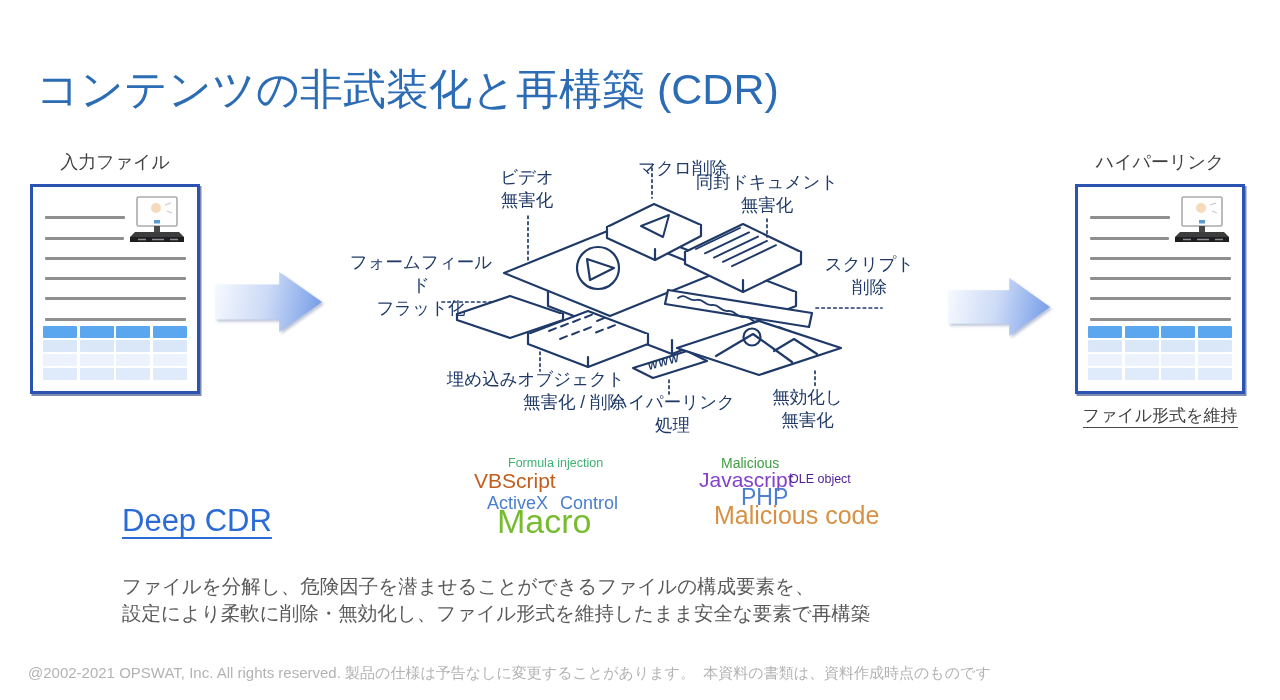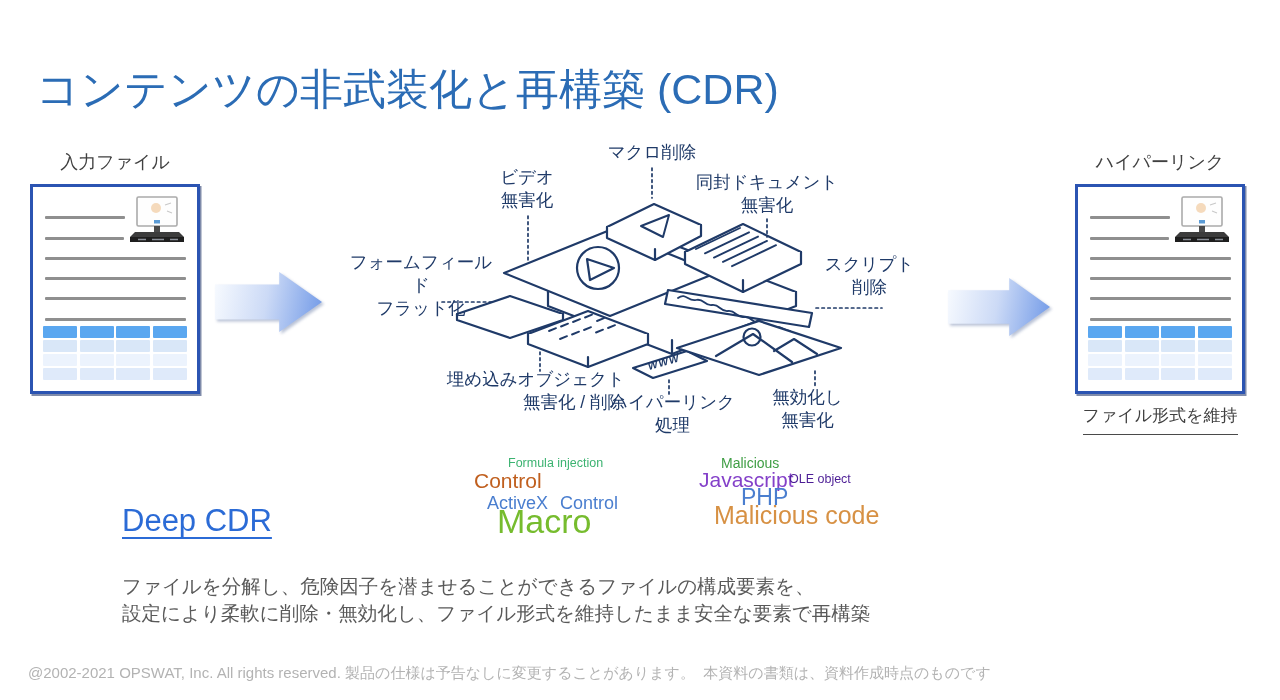"マクロ削除" div.abs { text-align: none -> right; top: 141px -> 157px }
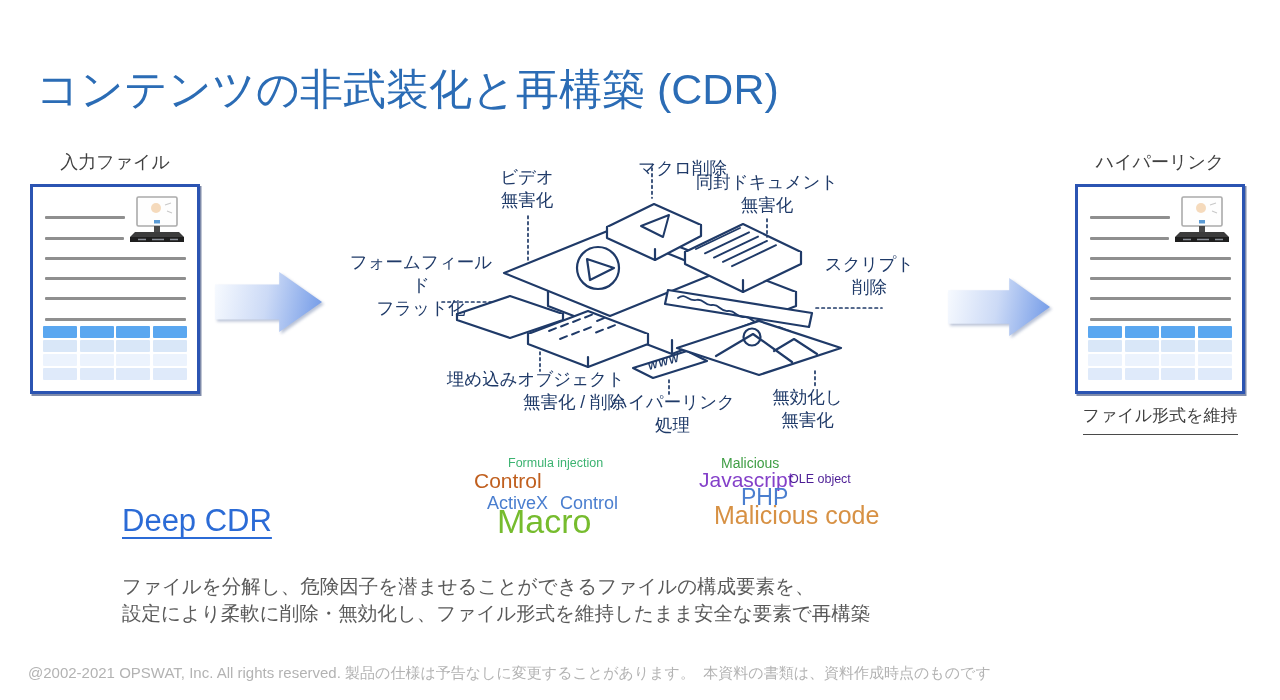"ファイル形式を維持" .preserve-note span { padding-bottom: 9px -> 2px }
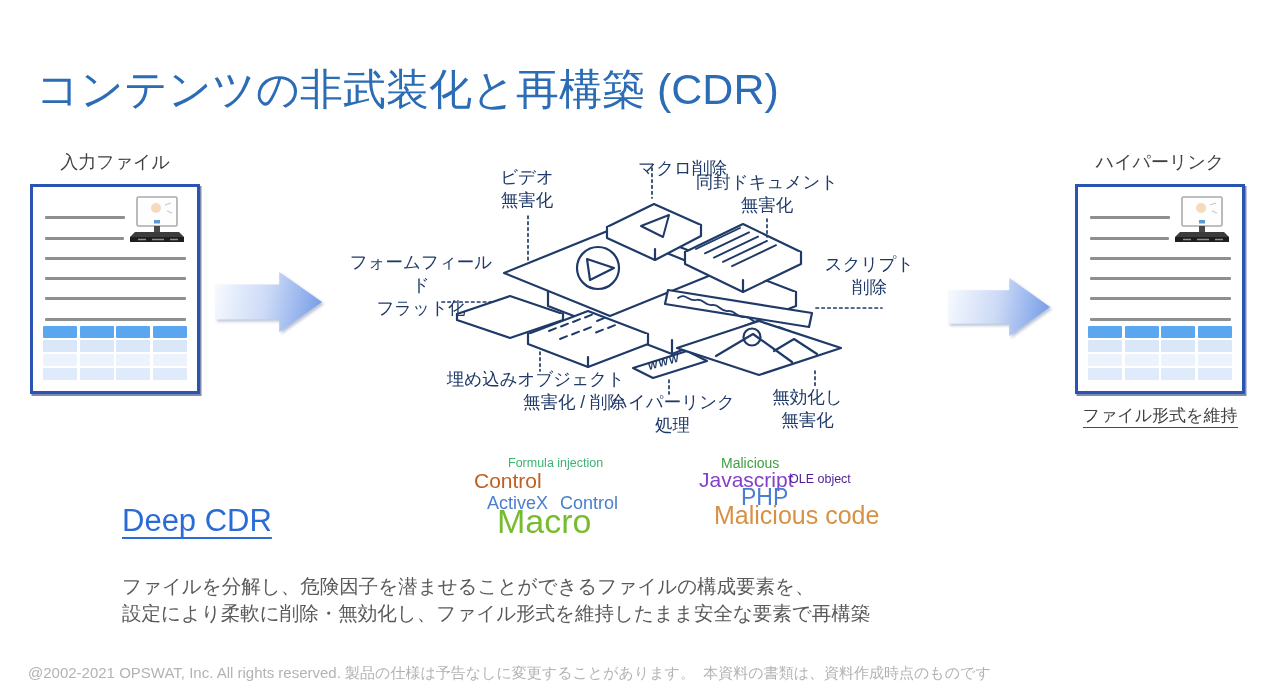"Control" span.abs { text: Control -> VBScript }
